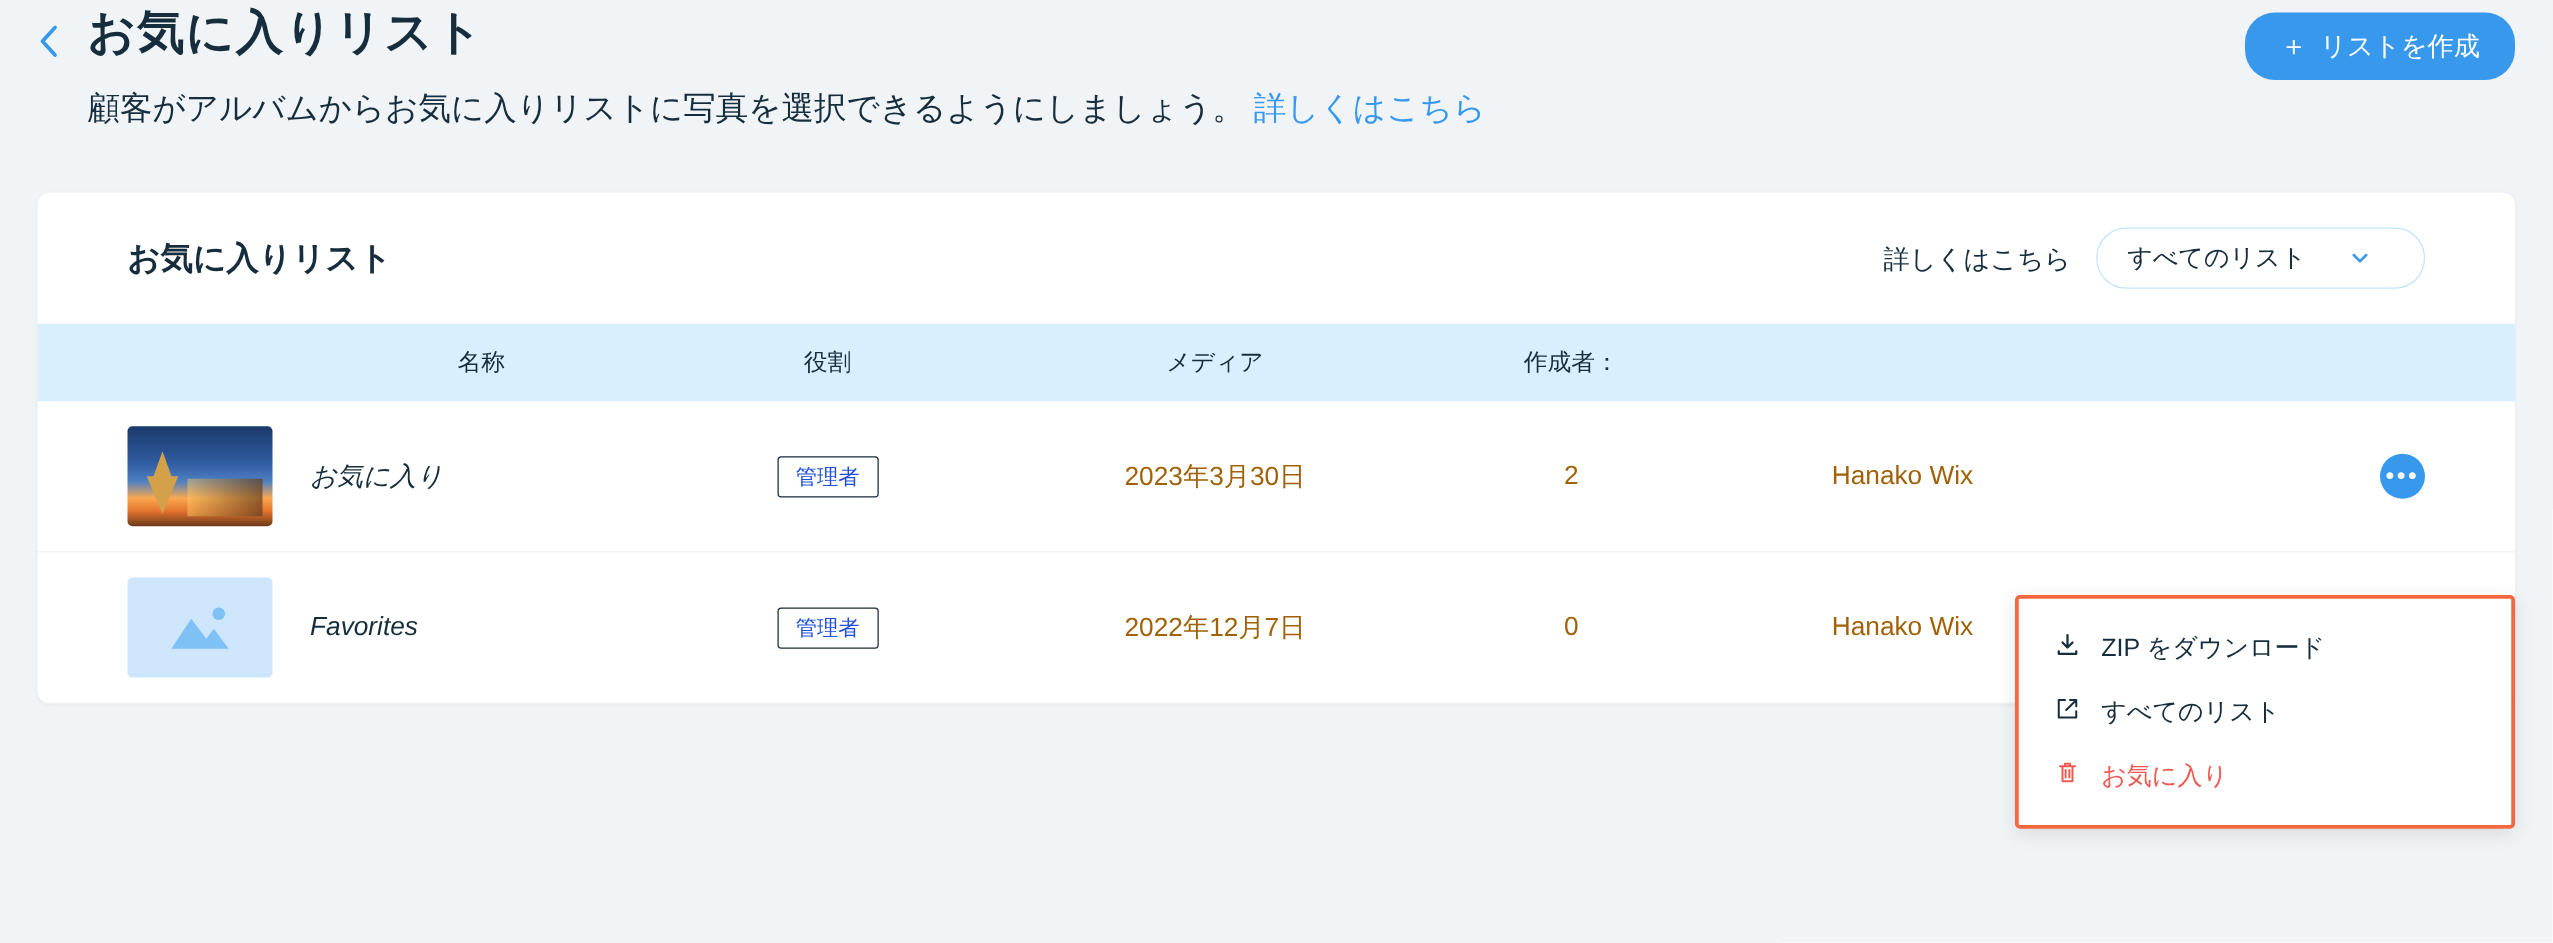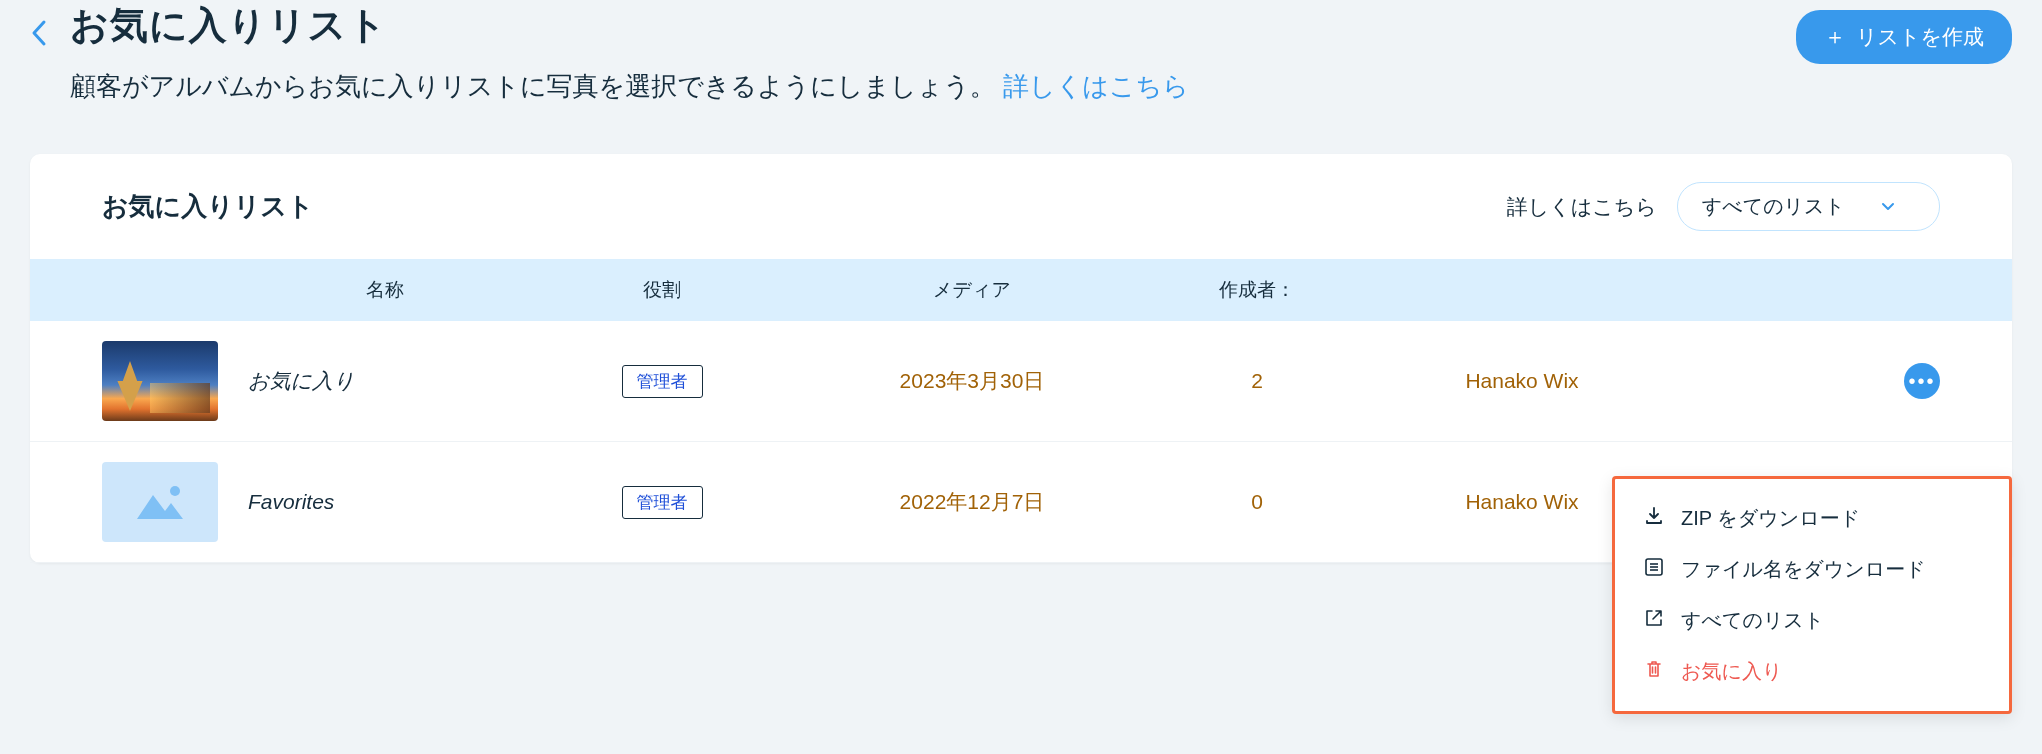"ファイル名をダウンロード" div.menu-item { html: <div> <span> <svg> <rect></rect> <line></line> <line></line> <line></line> </svg> </span> <span>ファイル名をダウンロード</span> </div> -> none }
